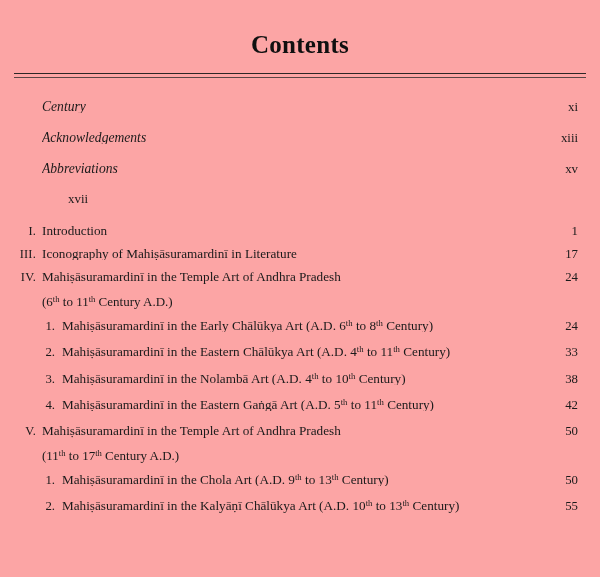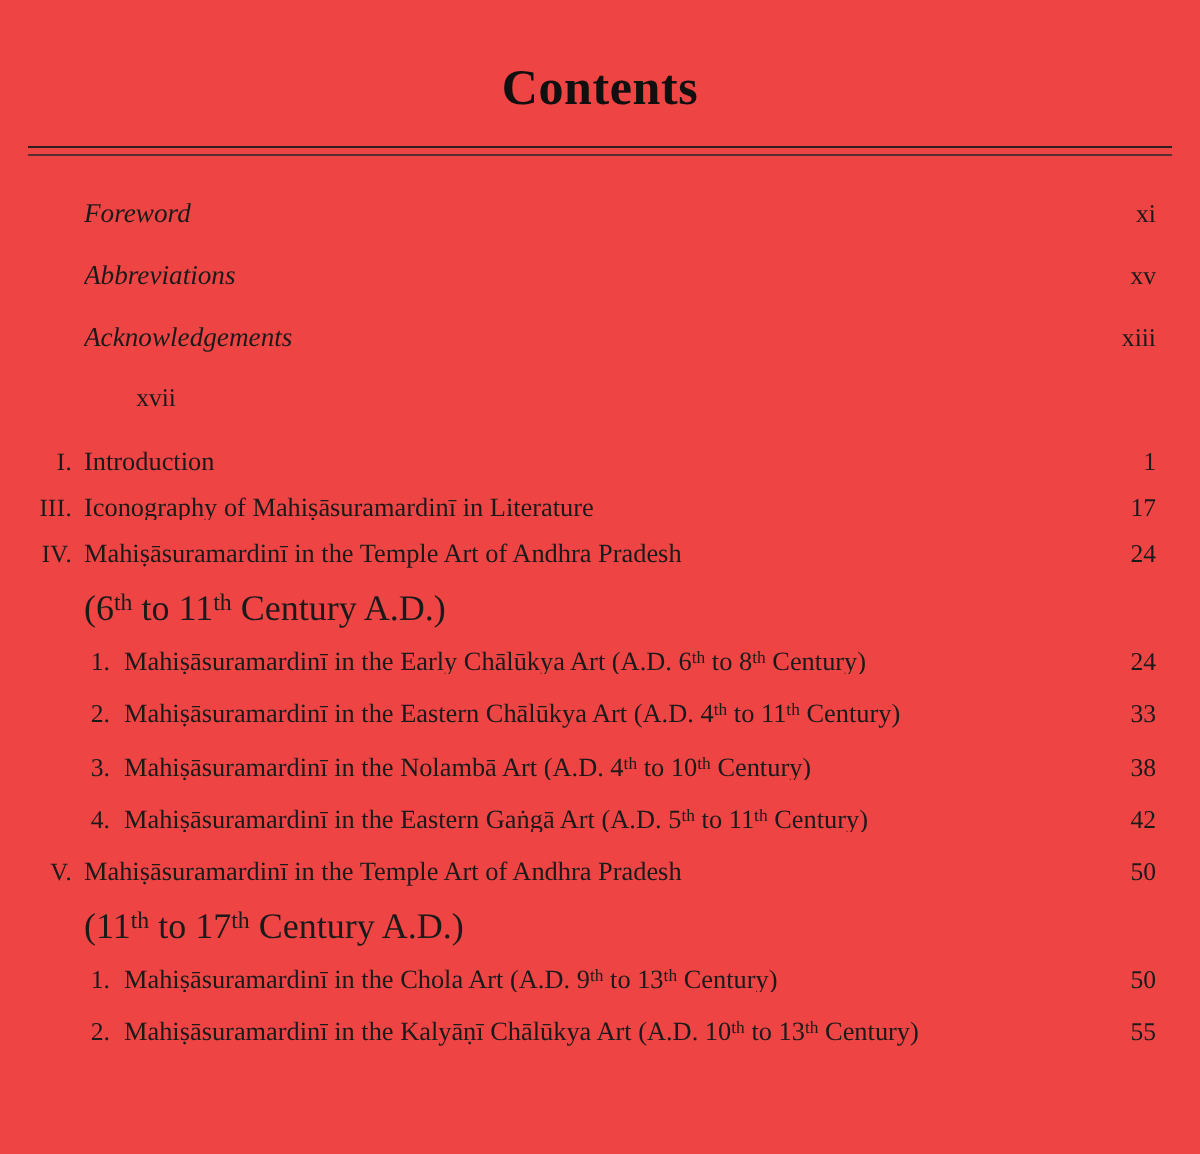"Contents" .page { background: #ef4444 -> #fca5a5 }
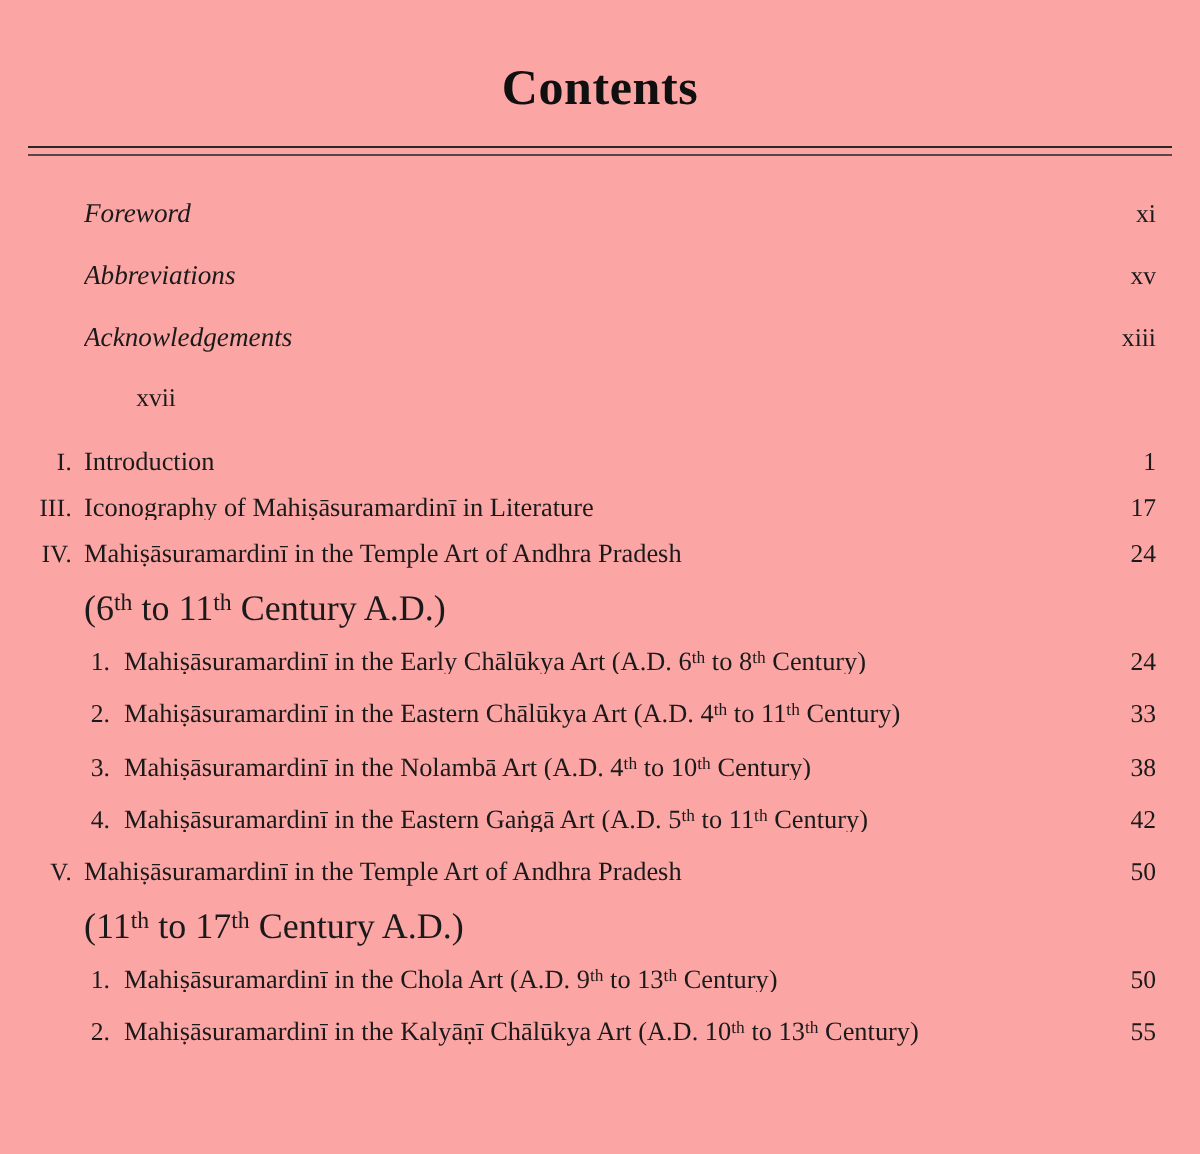"Foreword" span.label { text: Foreword -> Century }
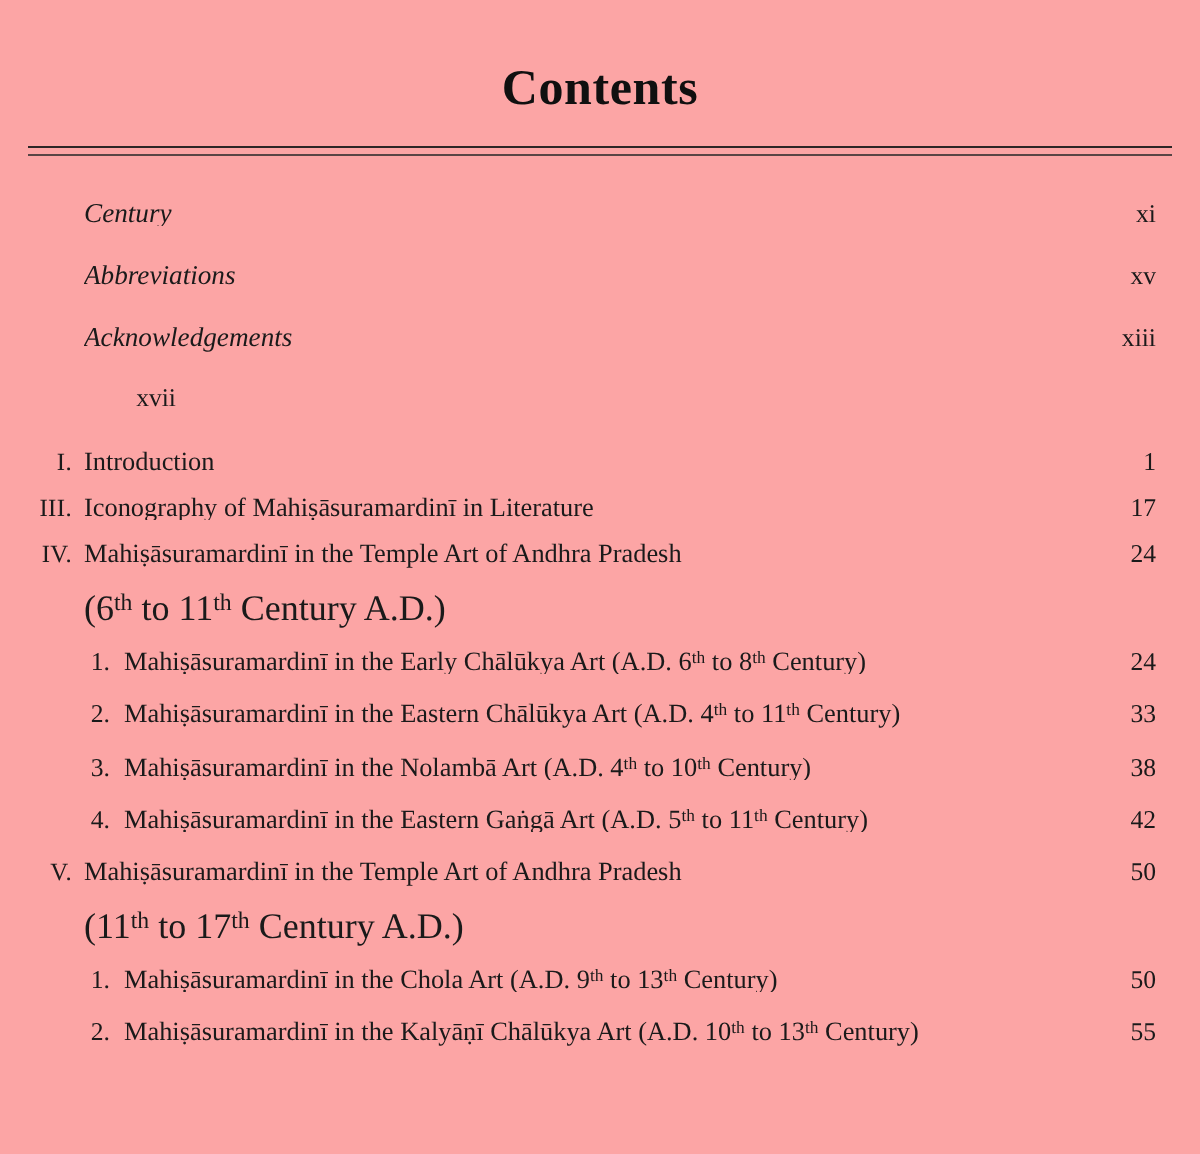"Abbreviations" div.row { order: before "Acknowledgements" -> after "Acknowledgements" }
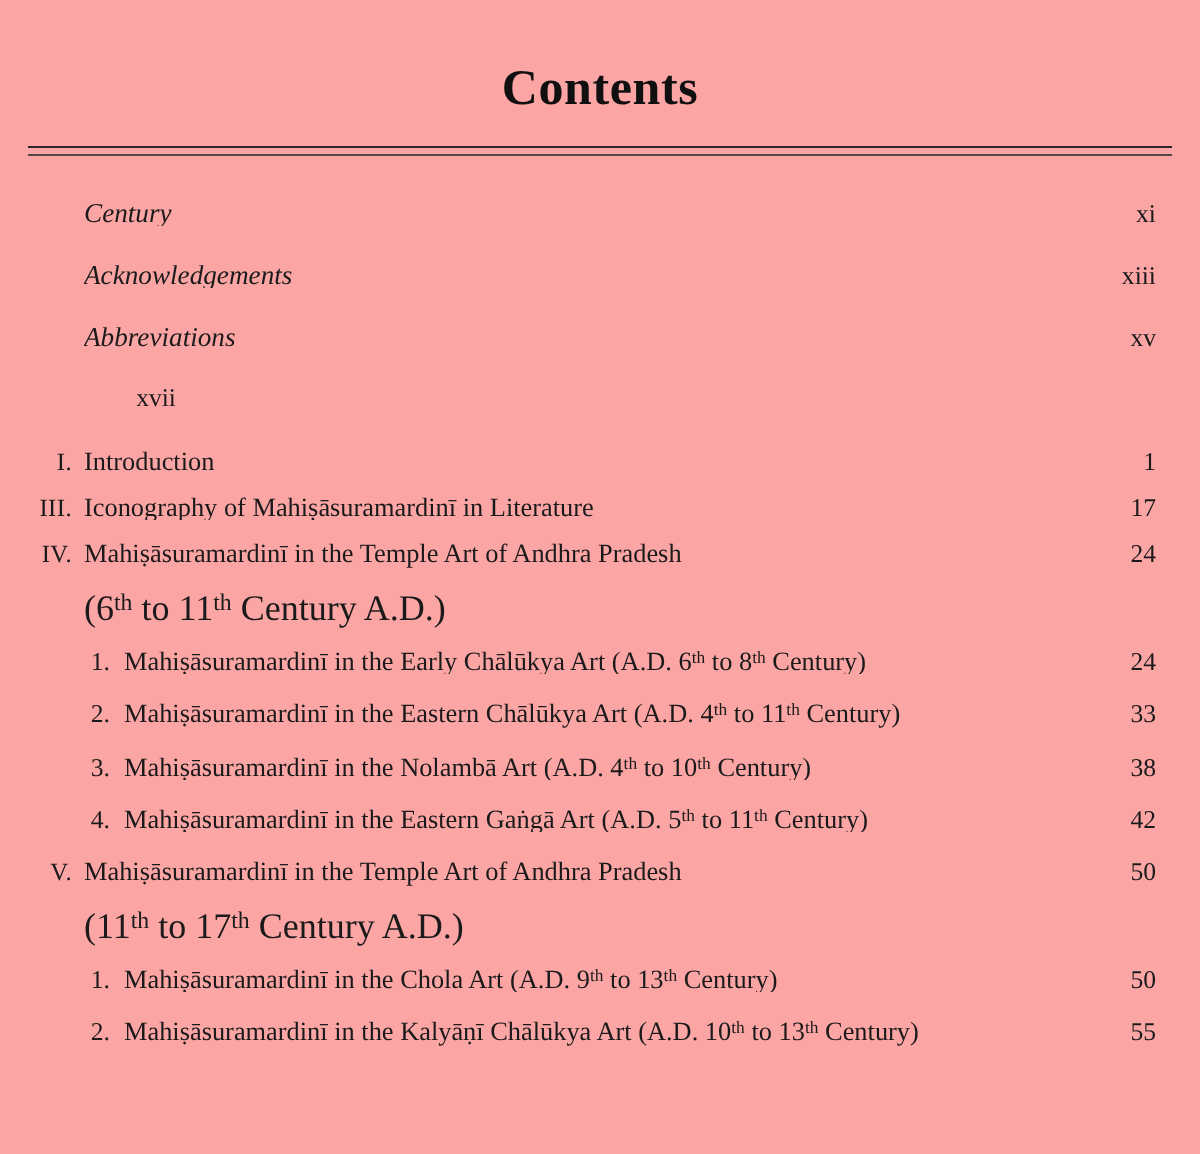"(6th to 11th Century A.D.)" .subline { font-size: 18px -> 13px }
